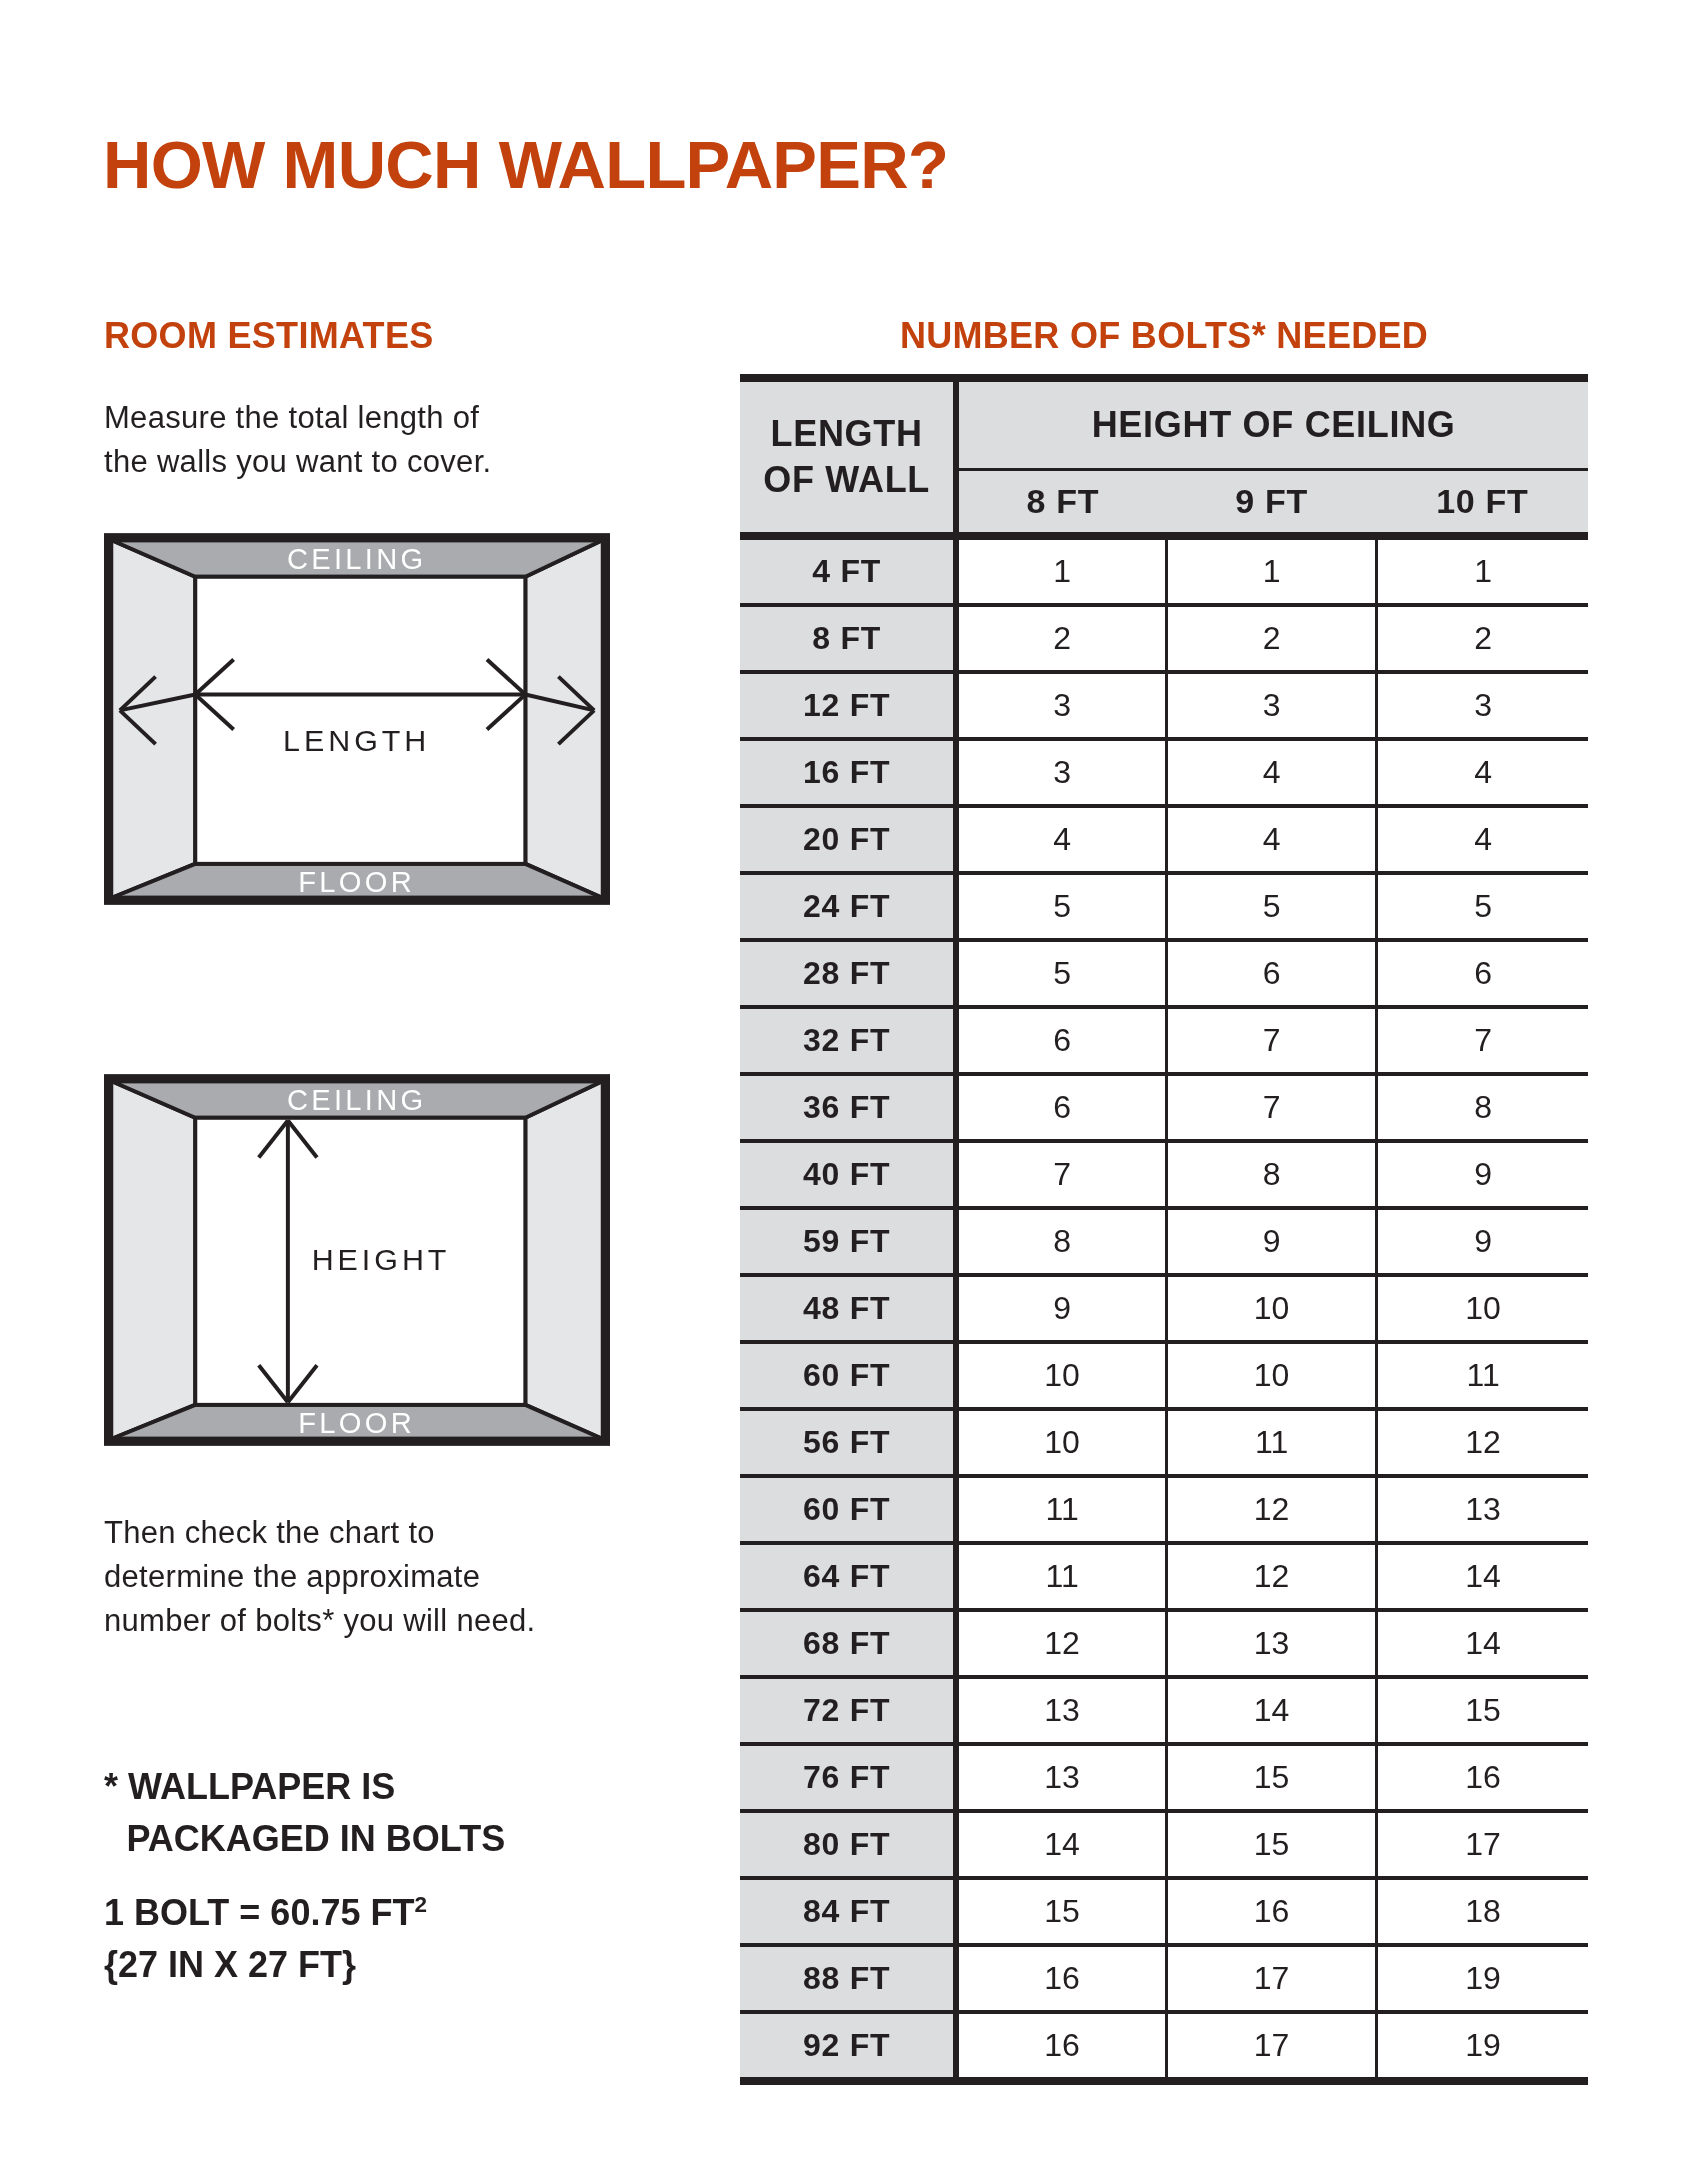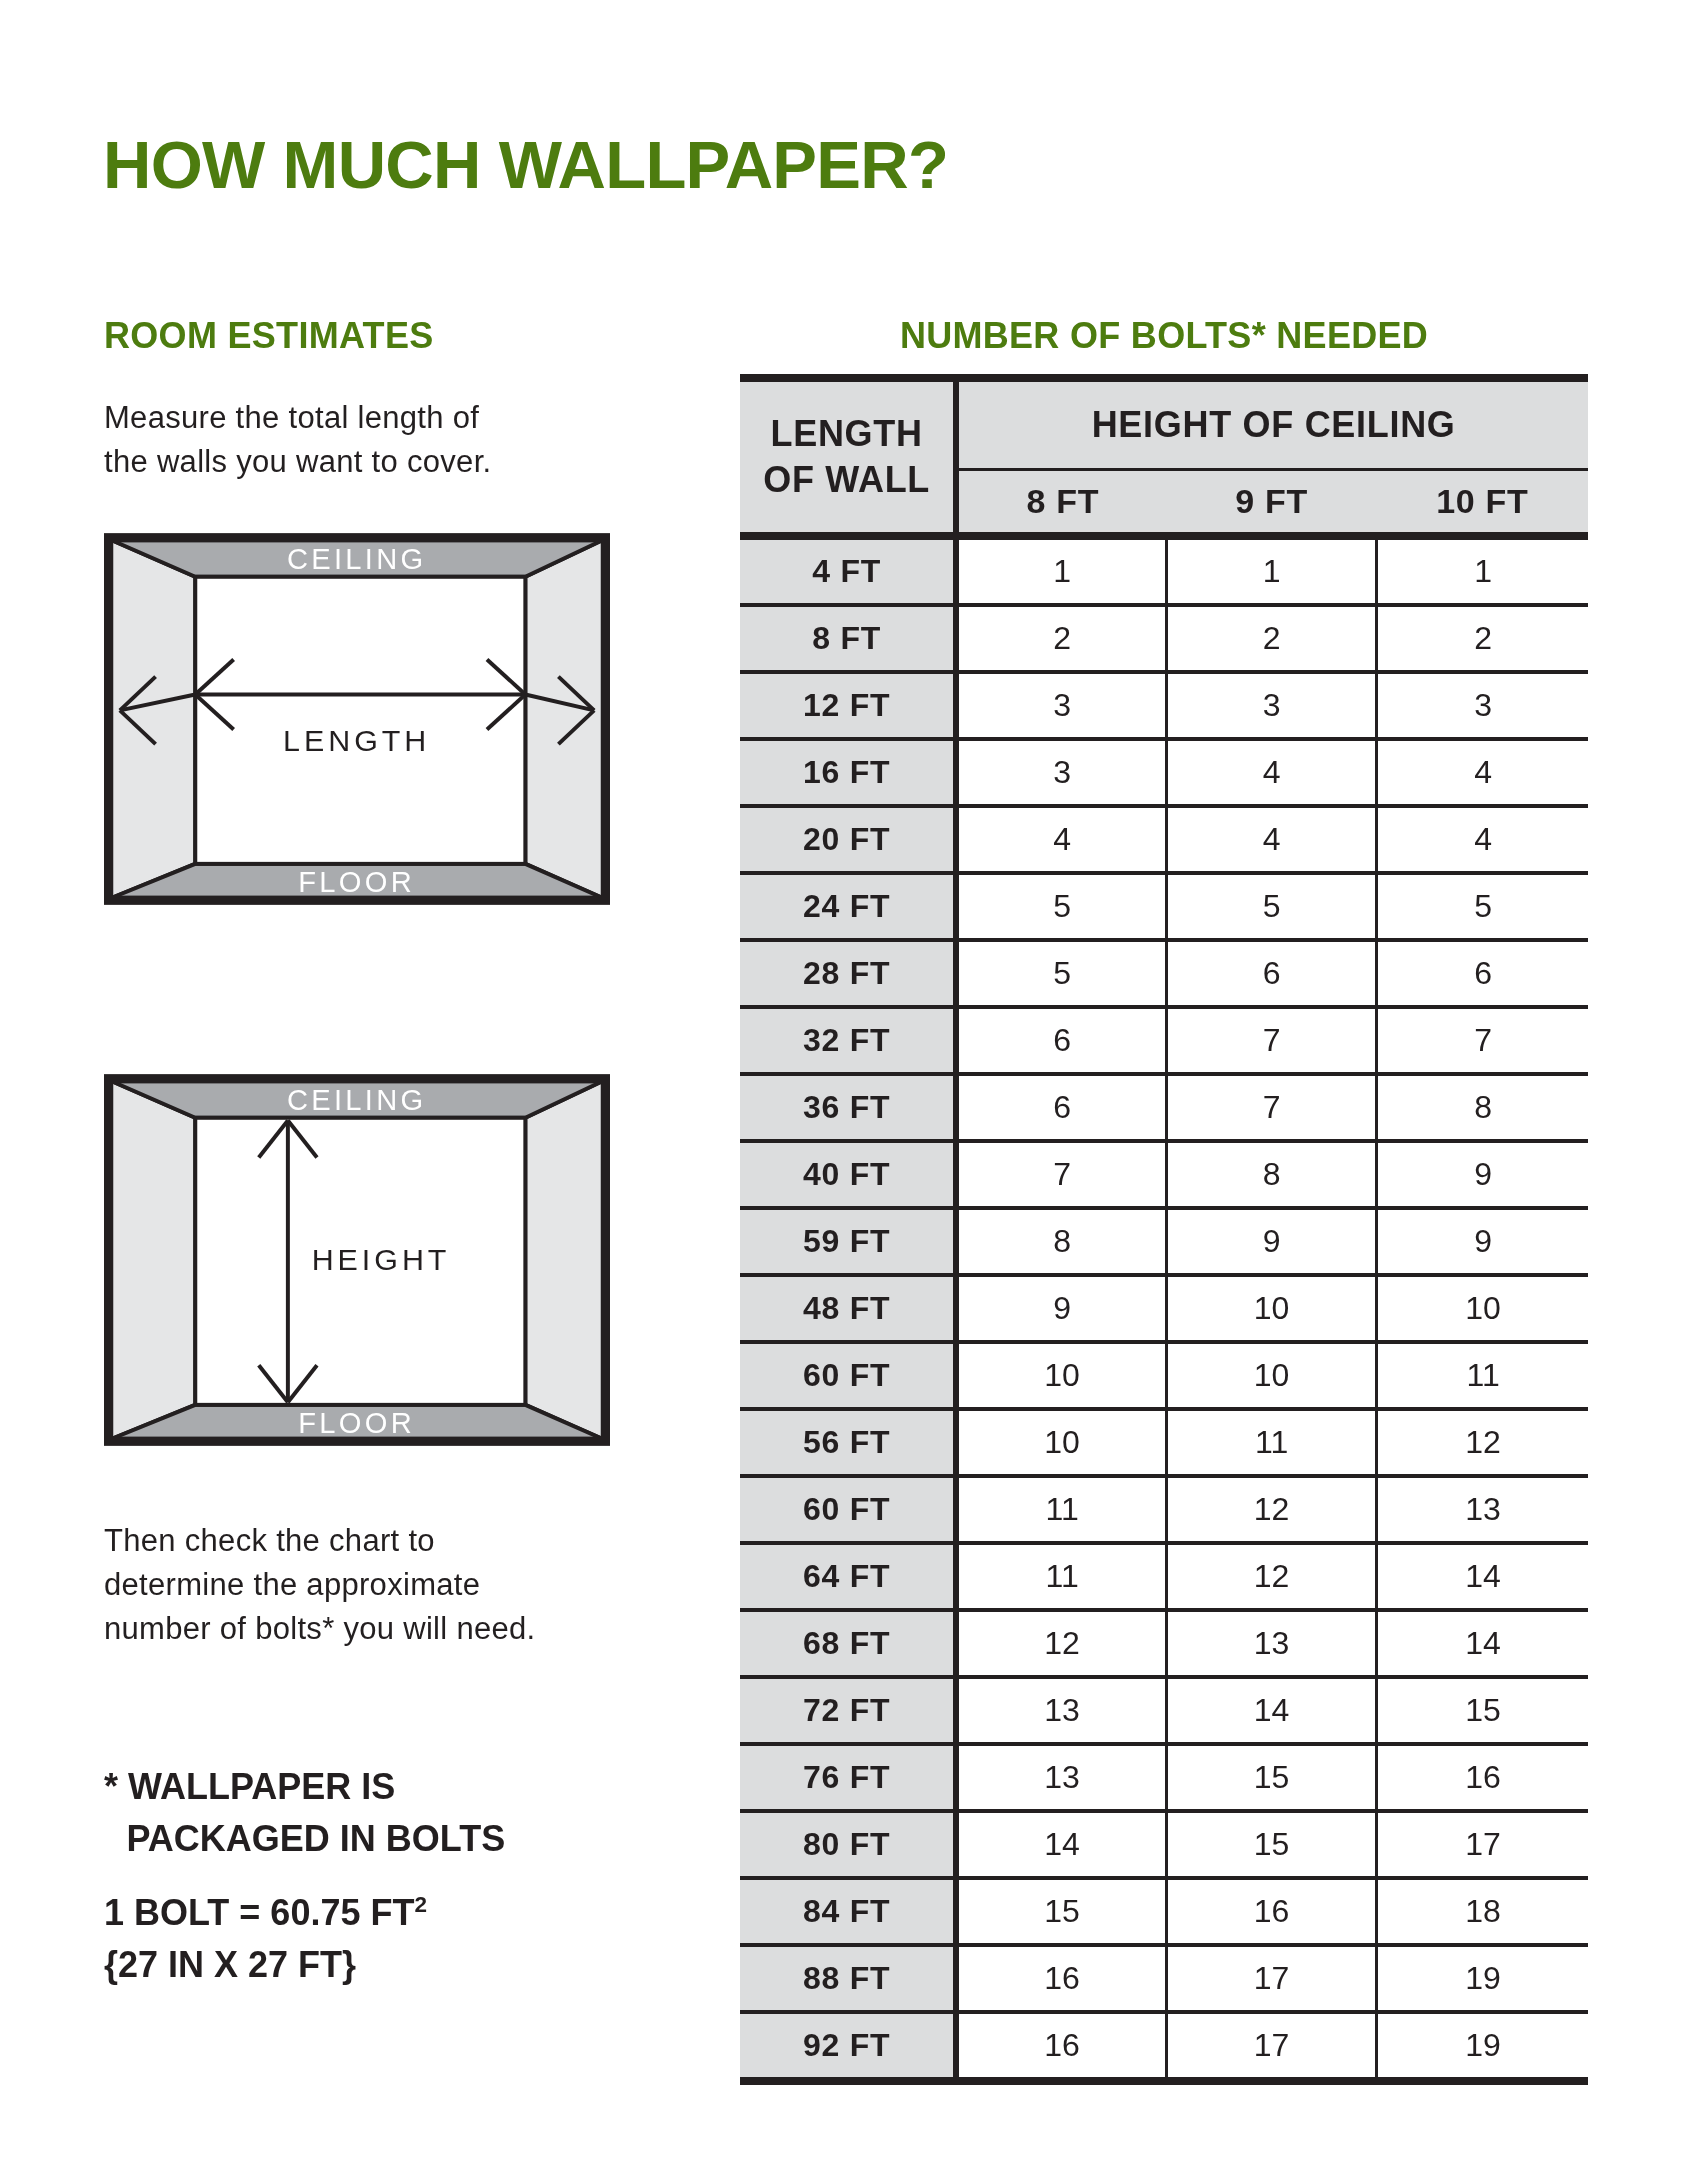"HOW MUCH WALLPAPER?" .blue { color: #4d7c0f -> #c2410c }
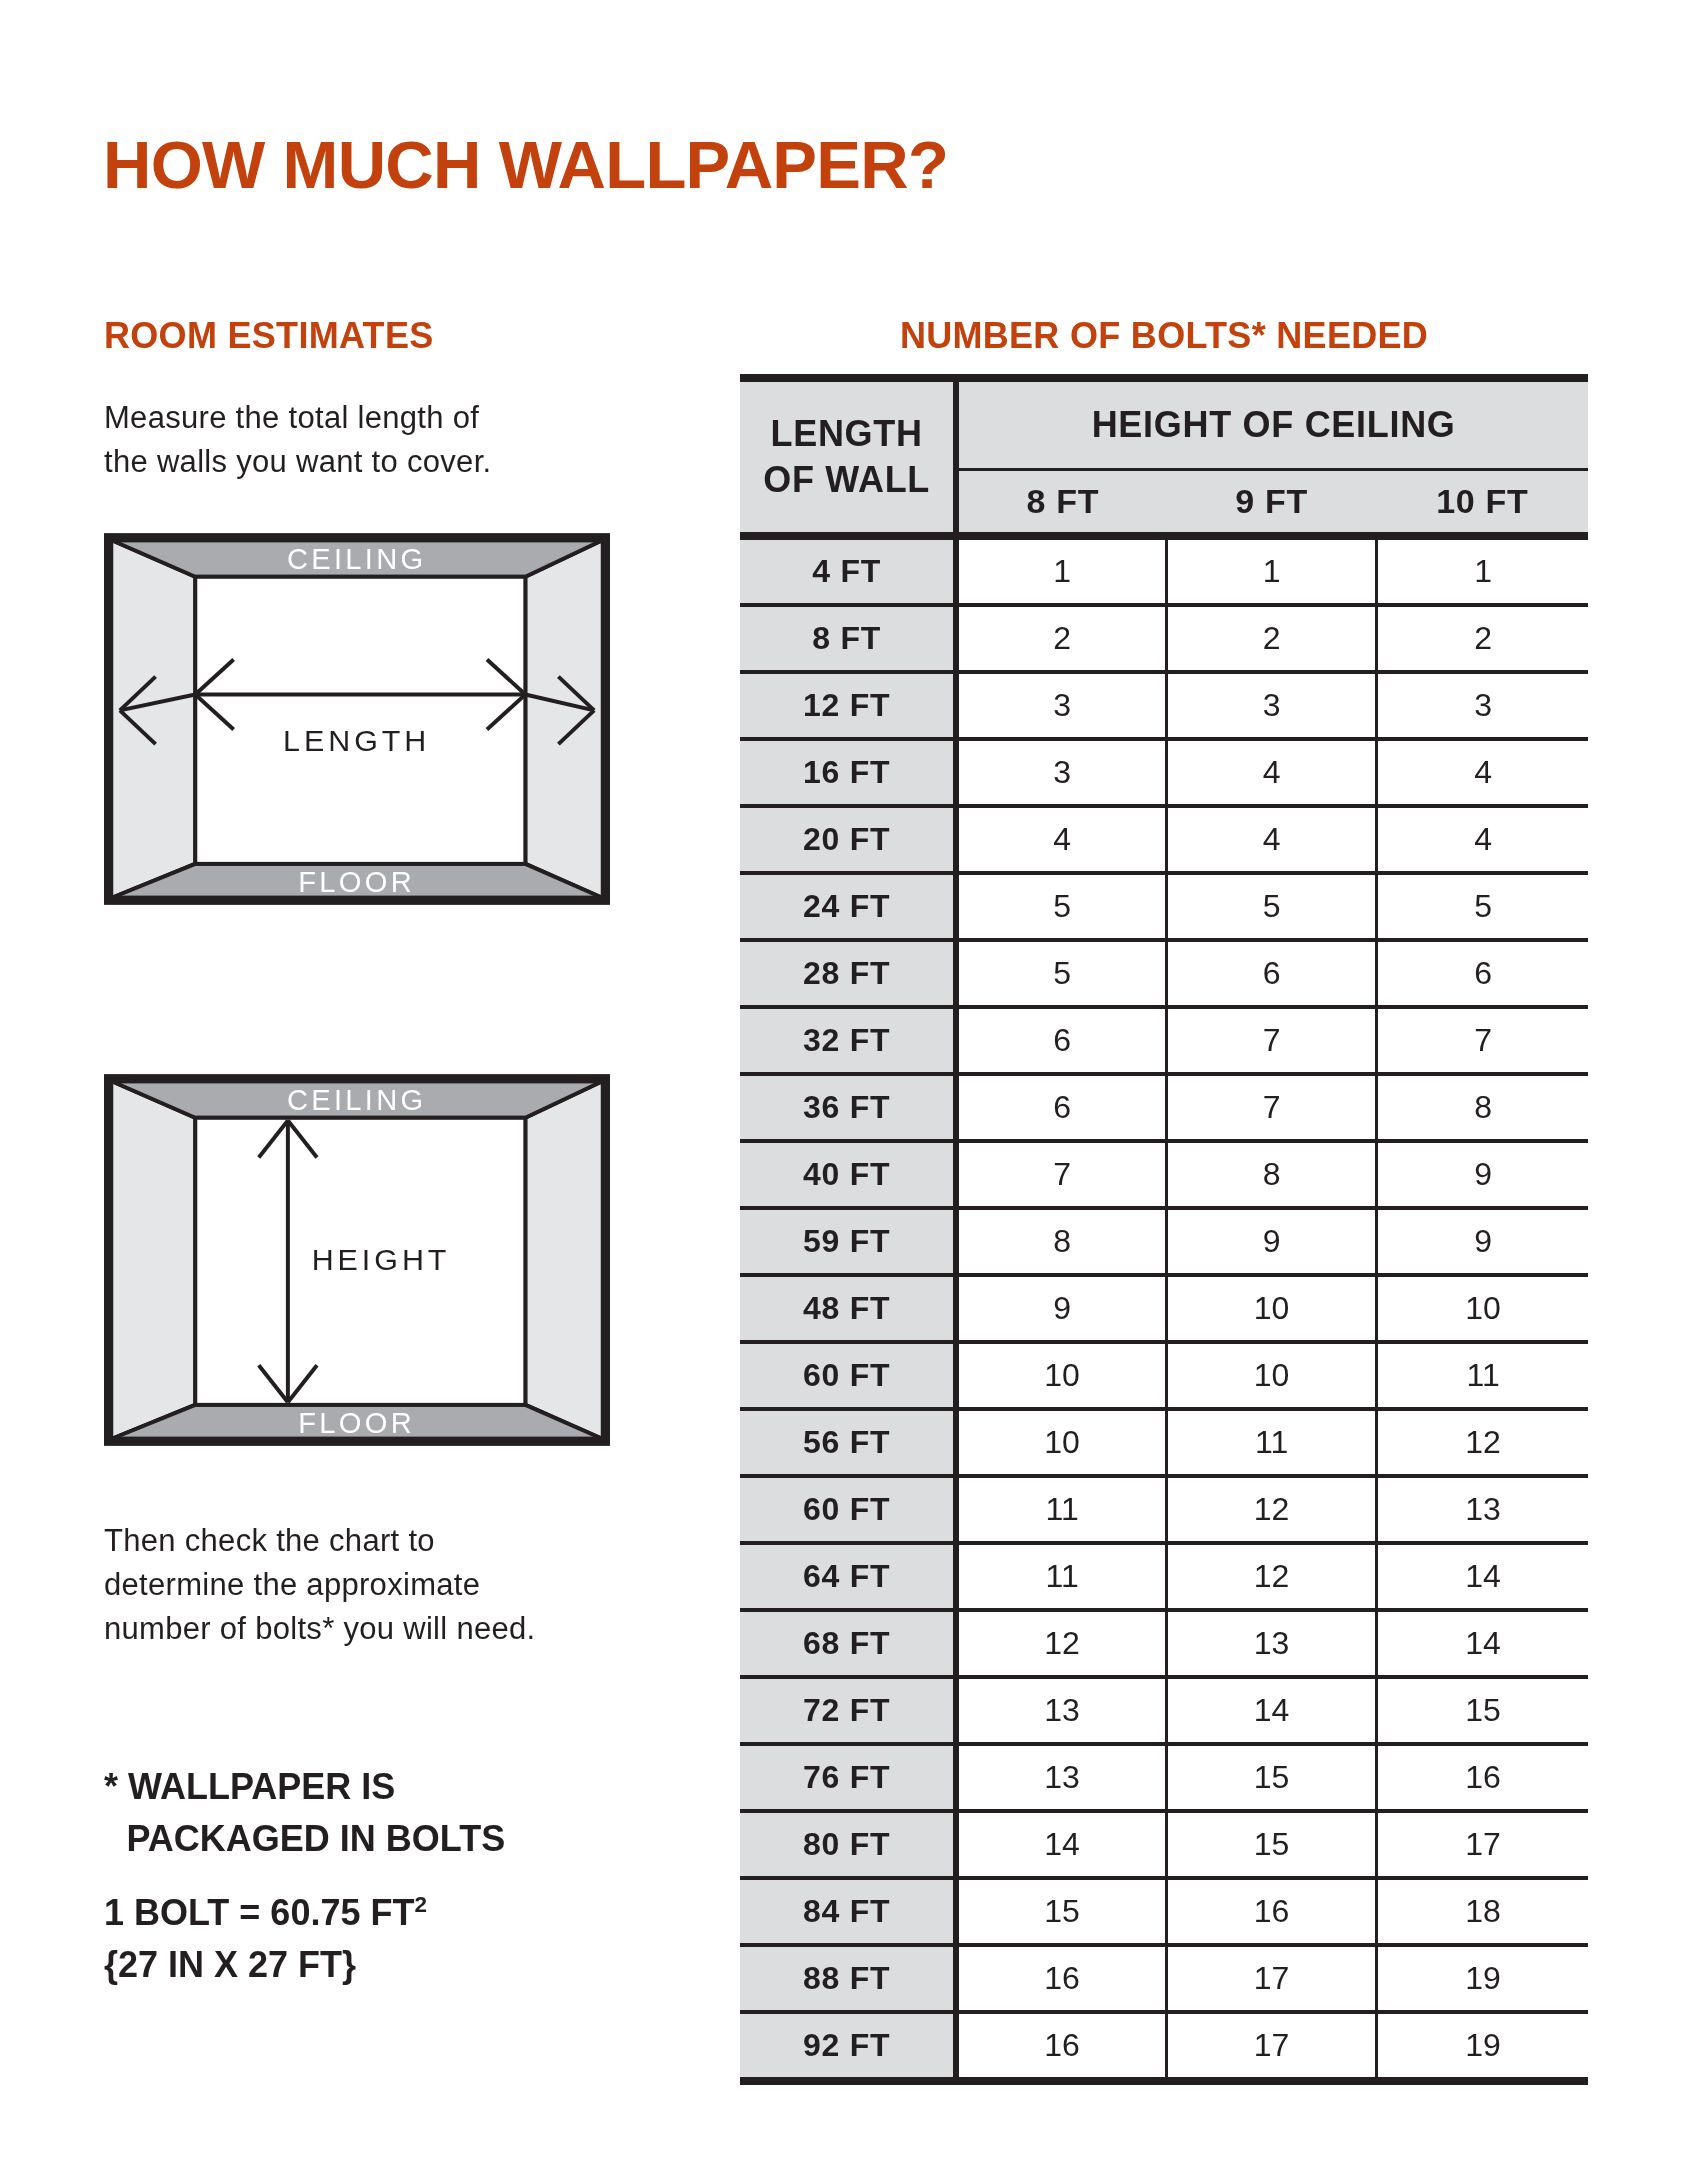"Then check the chart to" .step3 { margin-top: 8px -> none }
